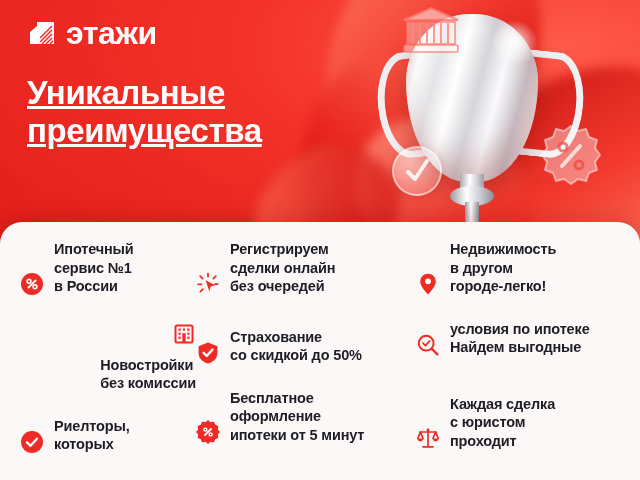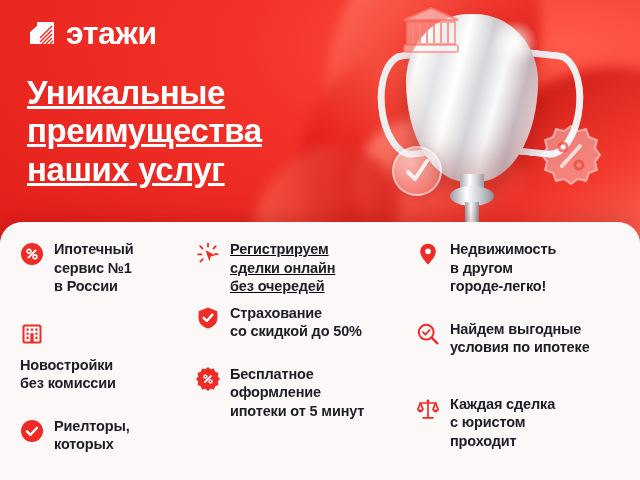"наших услуг" div { html: <div>наших услуг</div> -> none }
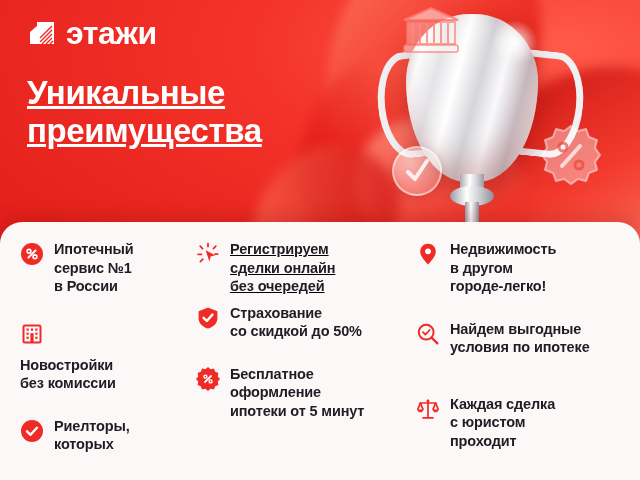"Ипотечный" .feature { align-items: flex-start -> flex-end }
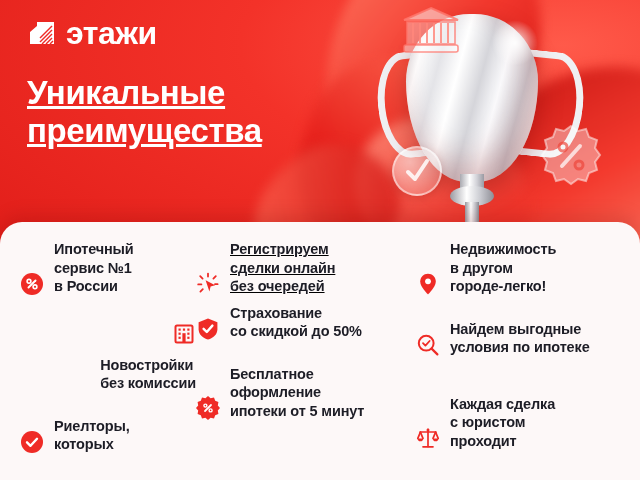"Регистрируем" .col-2 .feature:nth-child(1) { margin-bottom: 8px -> 32px; text-decoration: underline -> none }
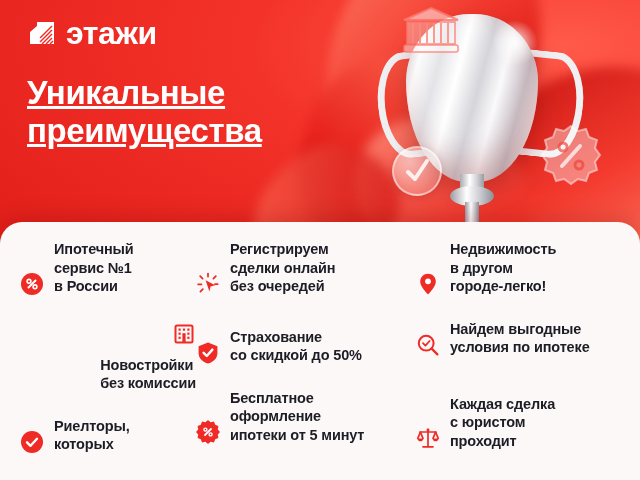"Найдем выгодные" span { order: before "условия по ипотеке" -> after "условия по ипотеке" }
